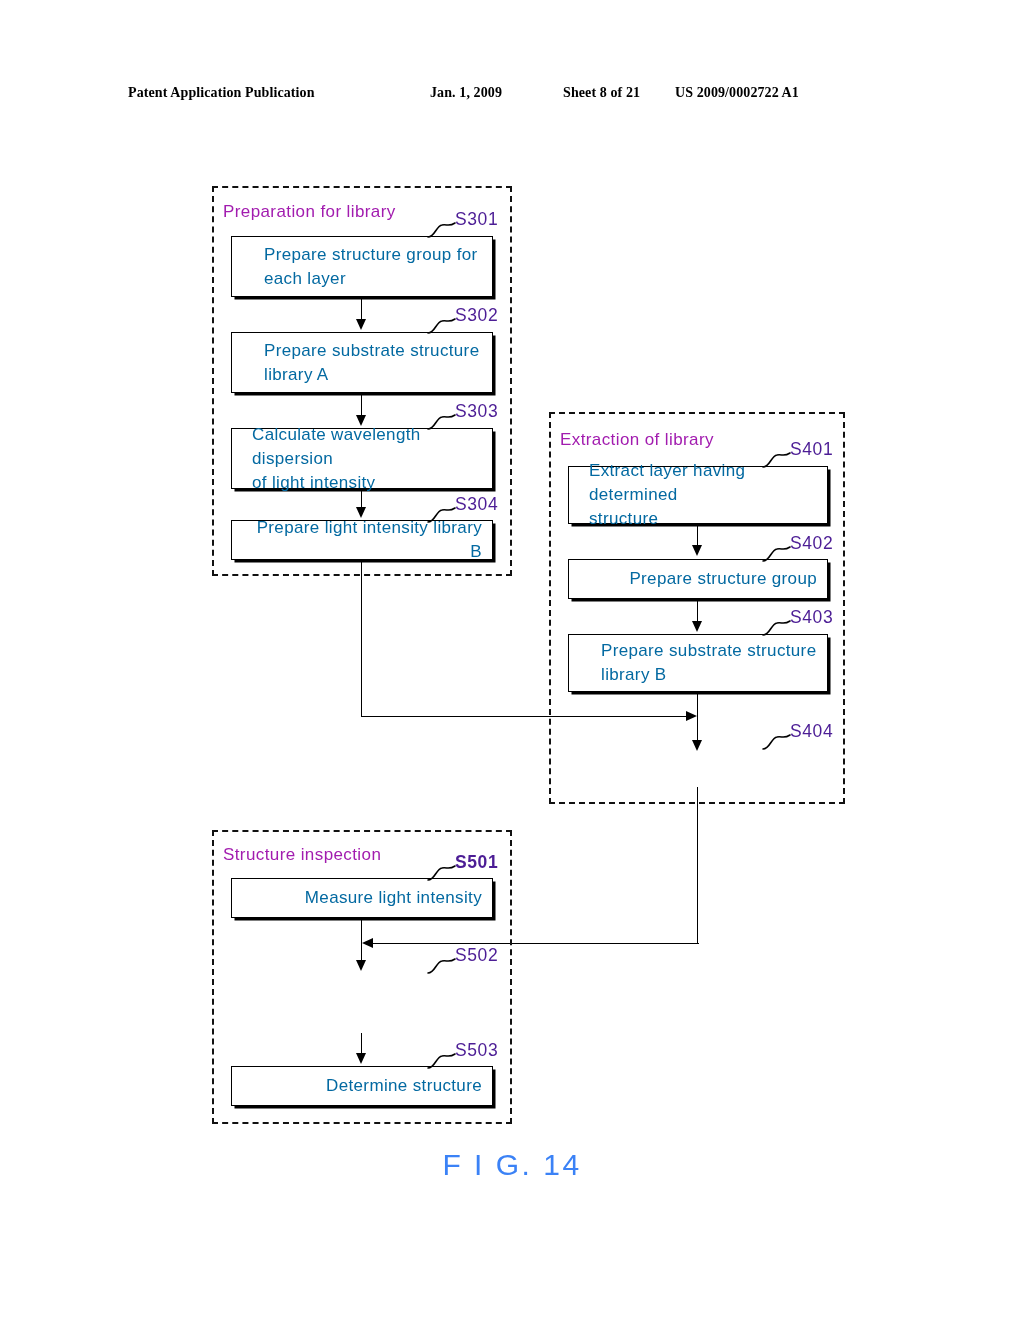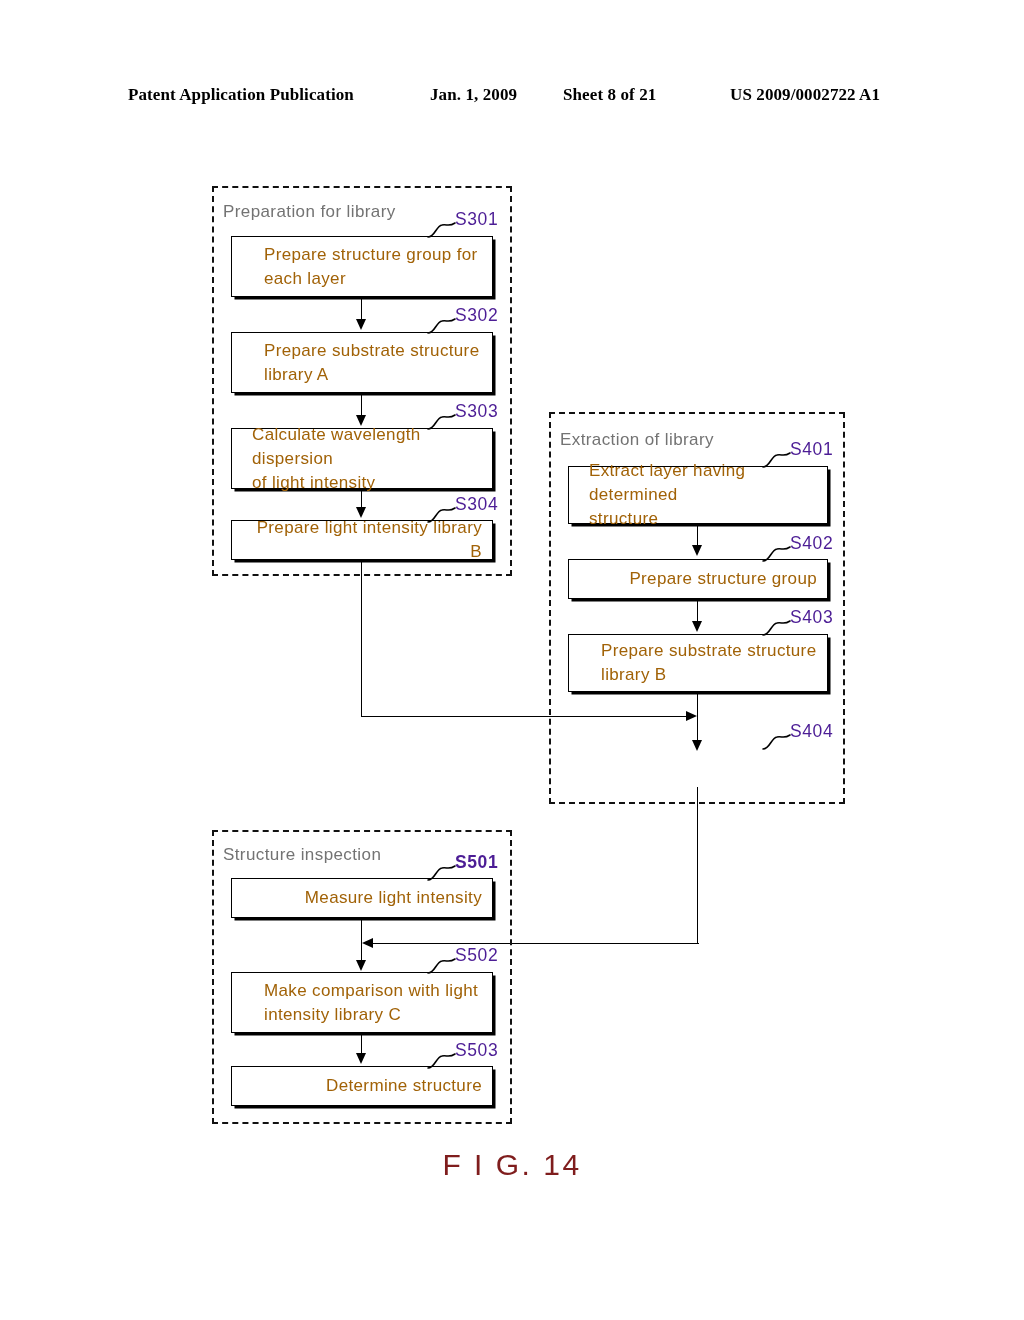"Patent Application Publication" #page-header { font-size: 17px -> 14px }
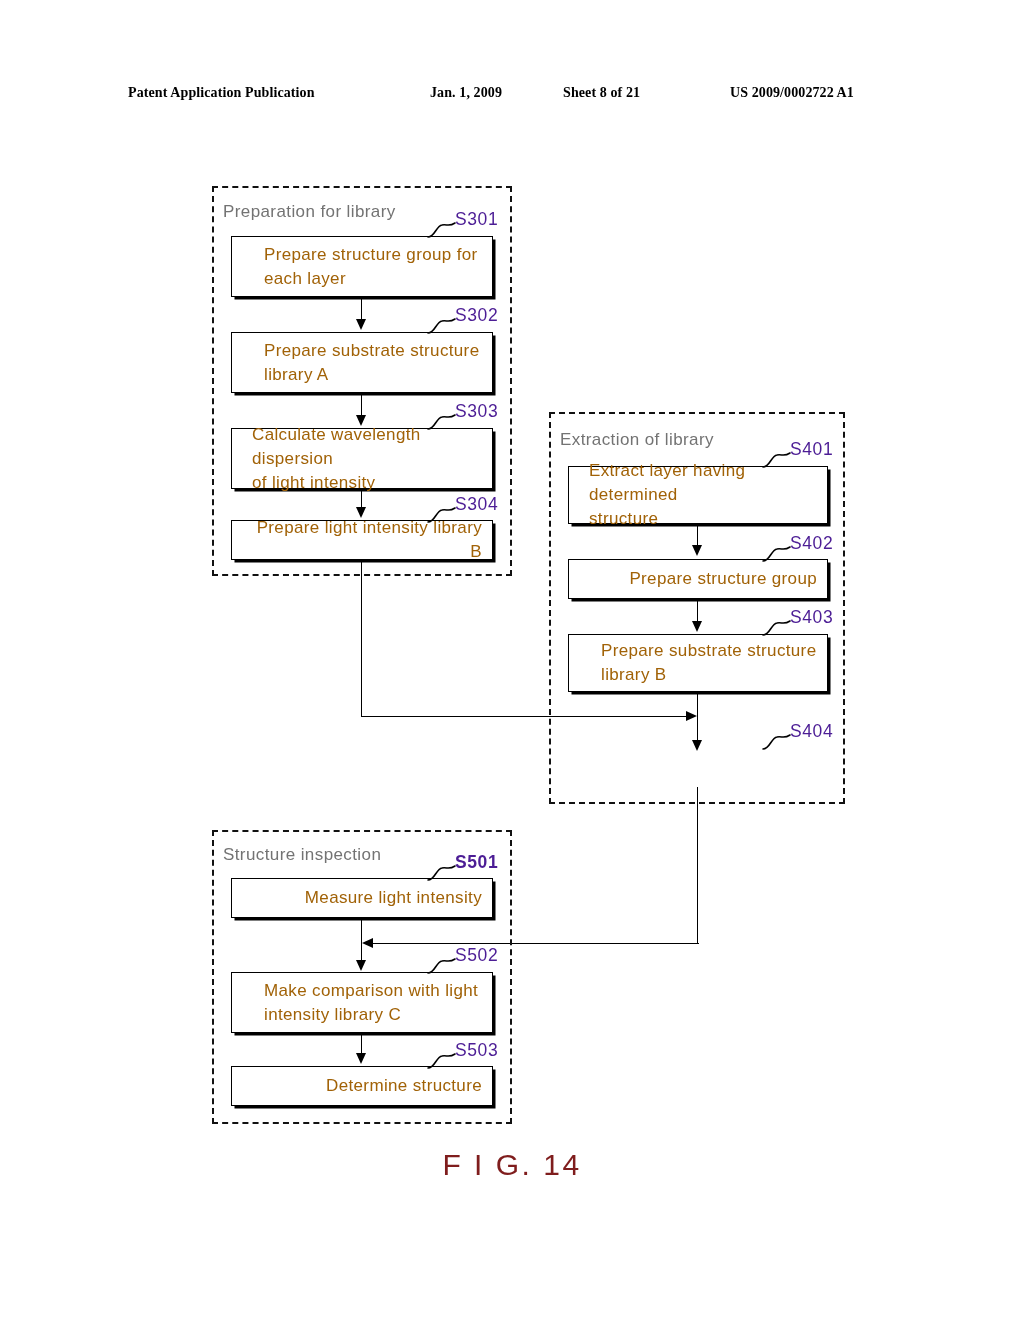"US 2009/0002722 A1" .hdr-num { left: 730px -> 675px }
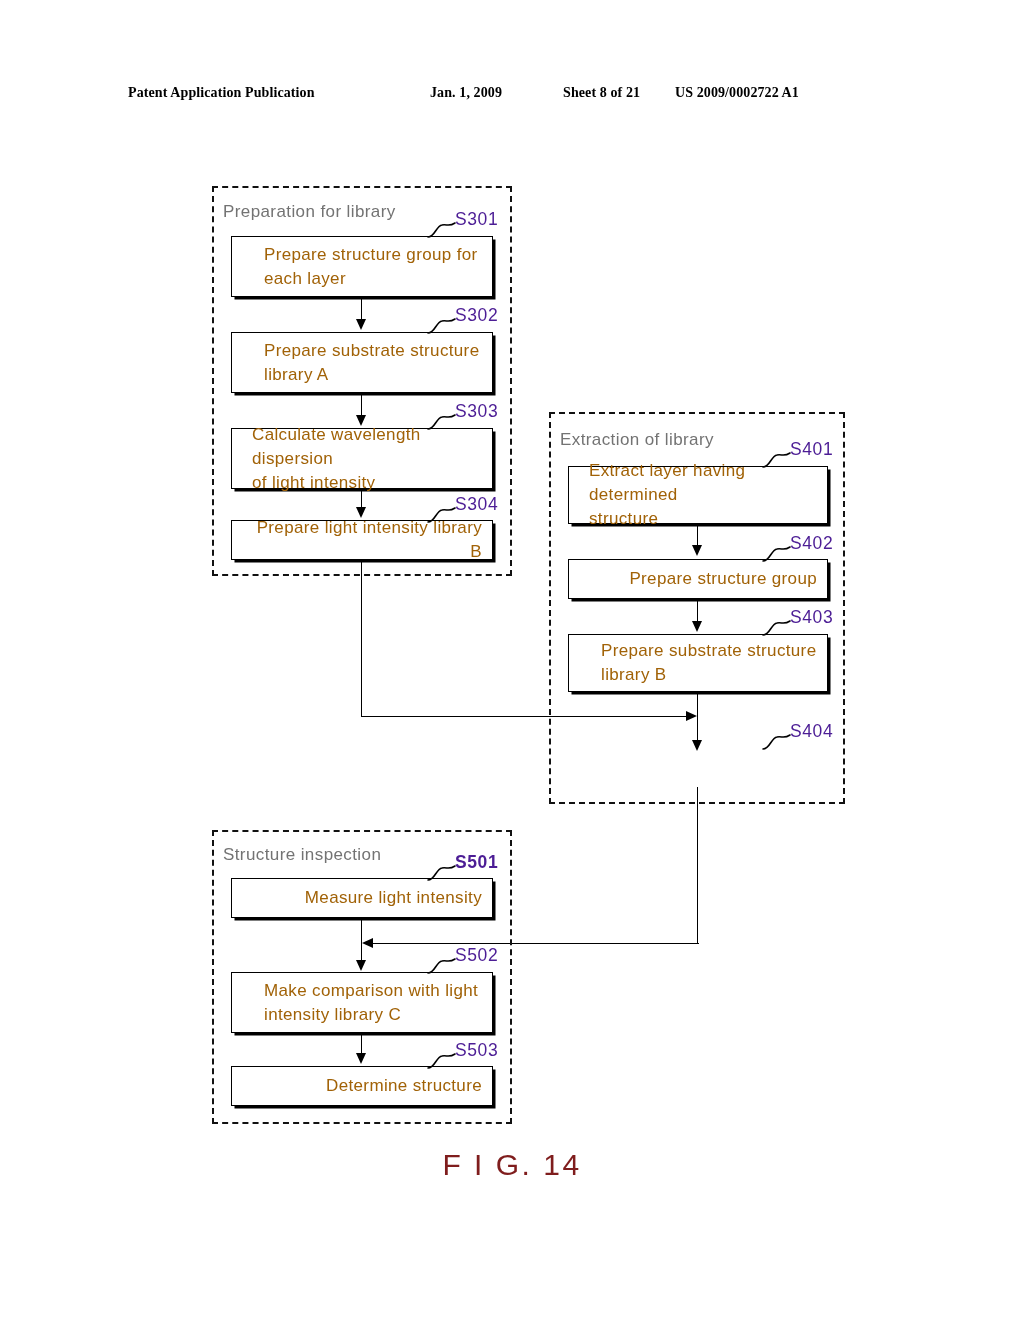"Preparation for library" .group-title { color: #737373 -> #a21caf }
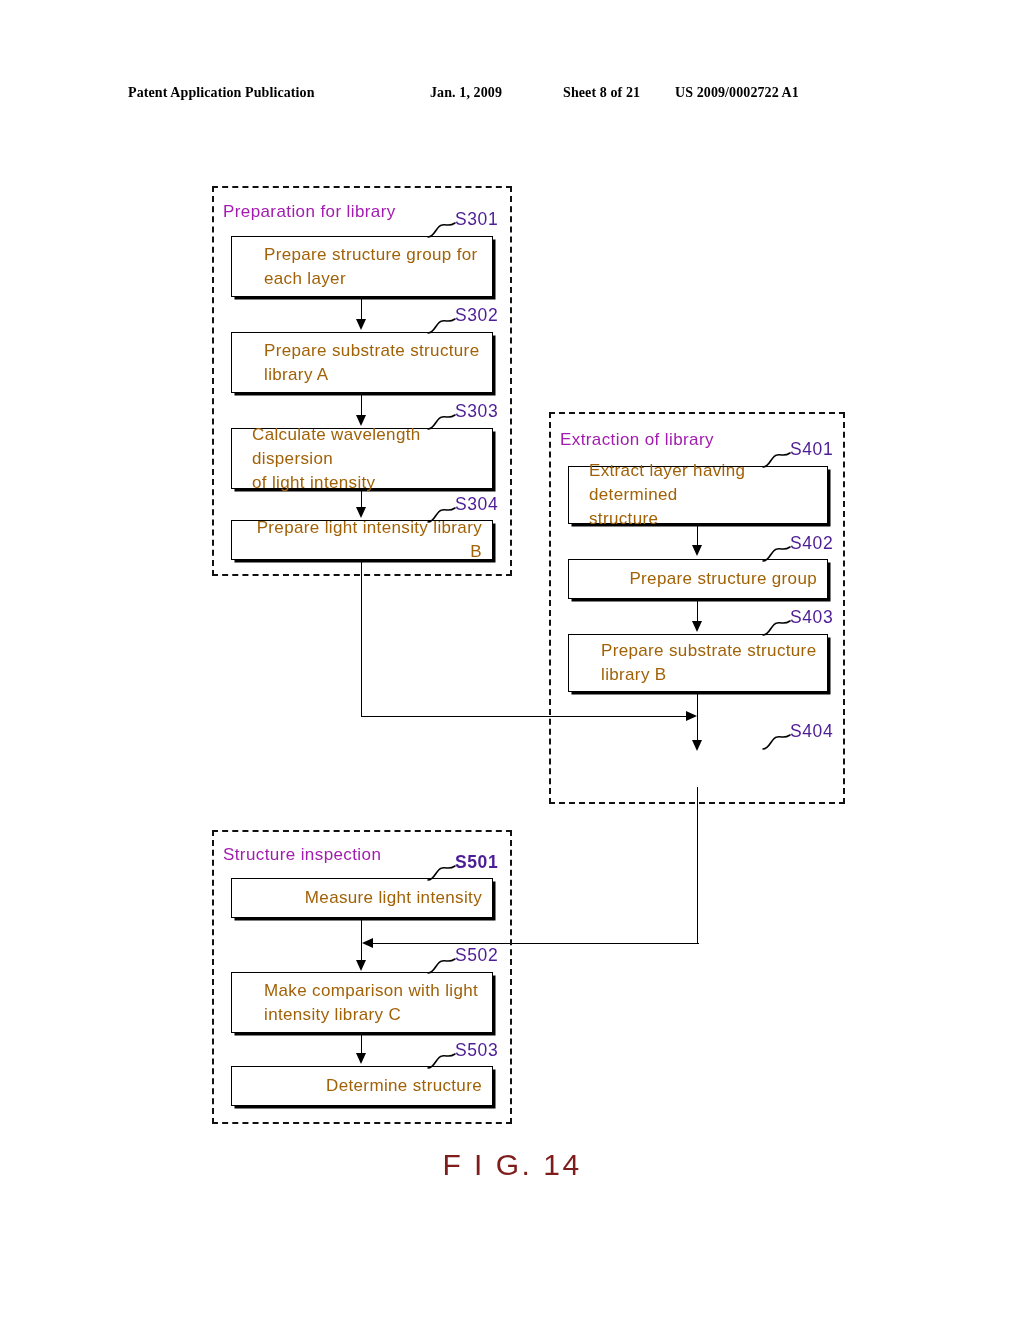"Prepare structure group for" .pbox .ptext { color: #a16207 -> #0369a1 }
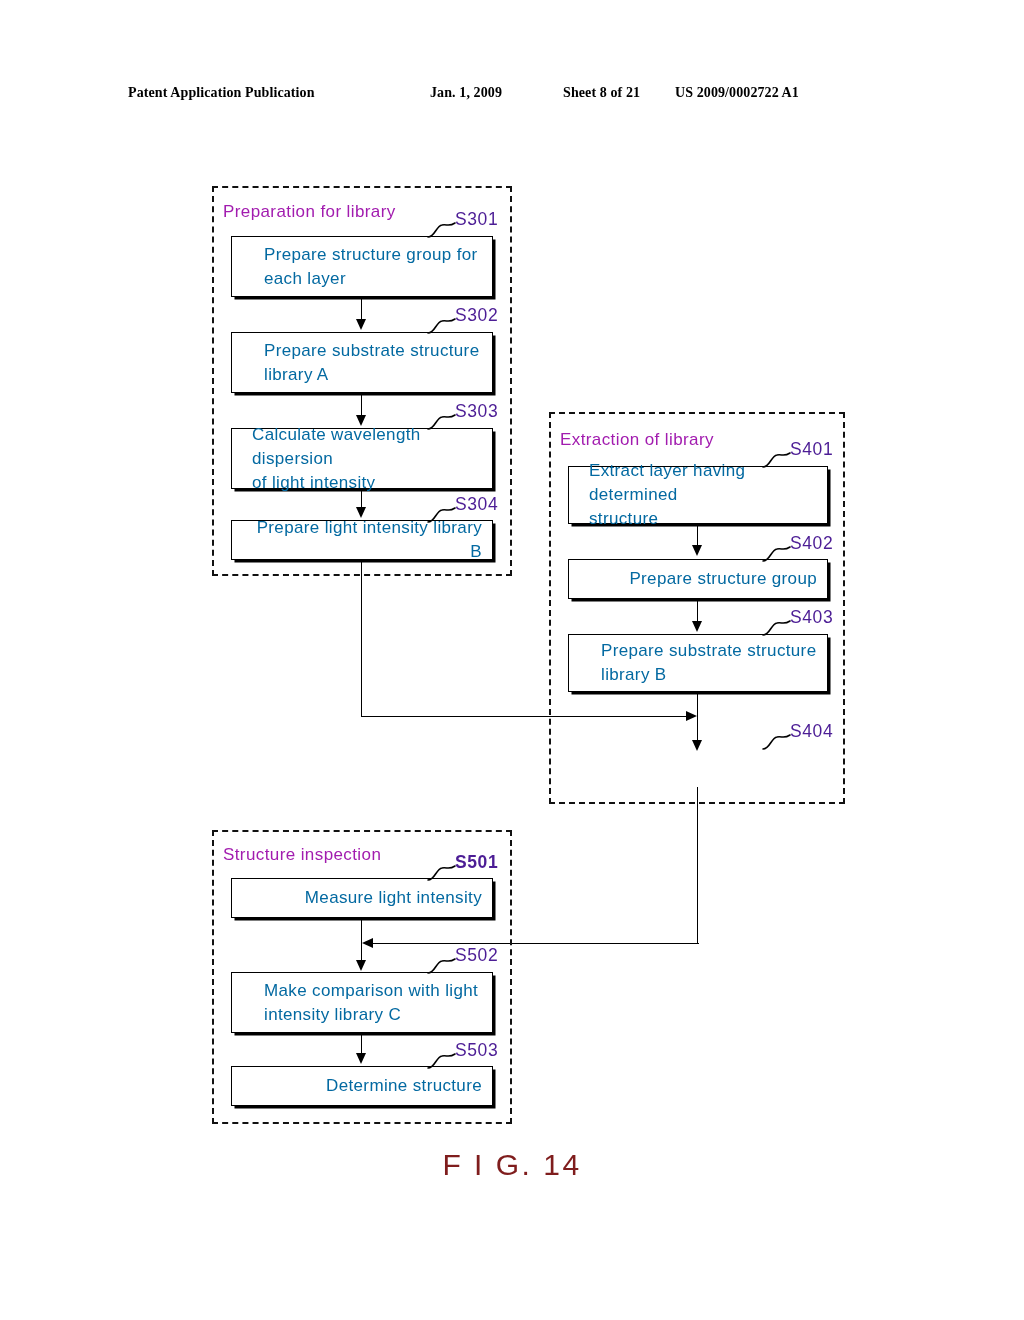"Make comparison with light" div.pbox { html: <div> <div>Make comparison with light intensity library C</div> </div> -> none }
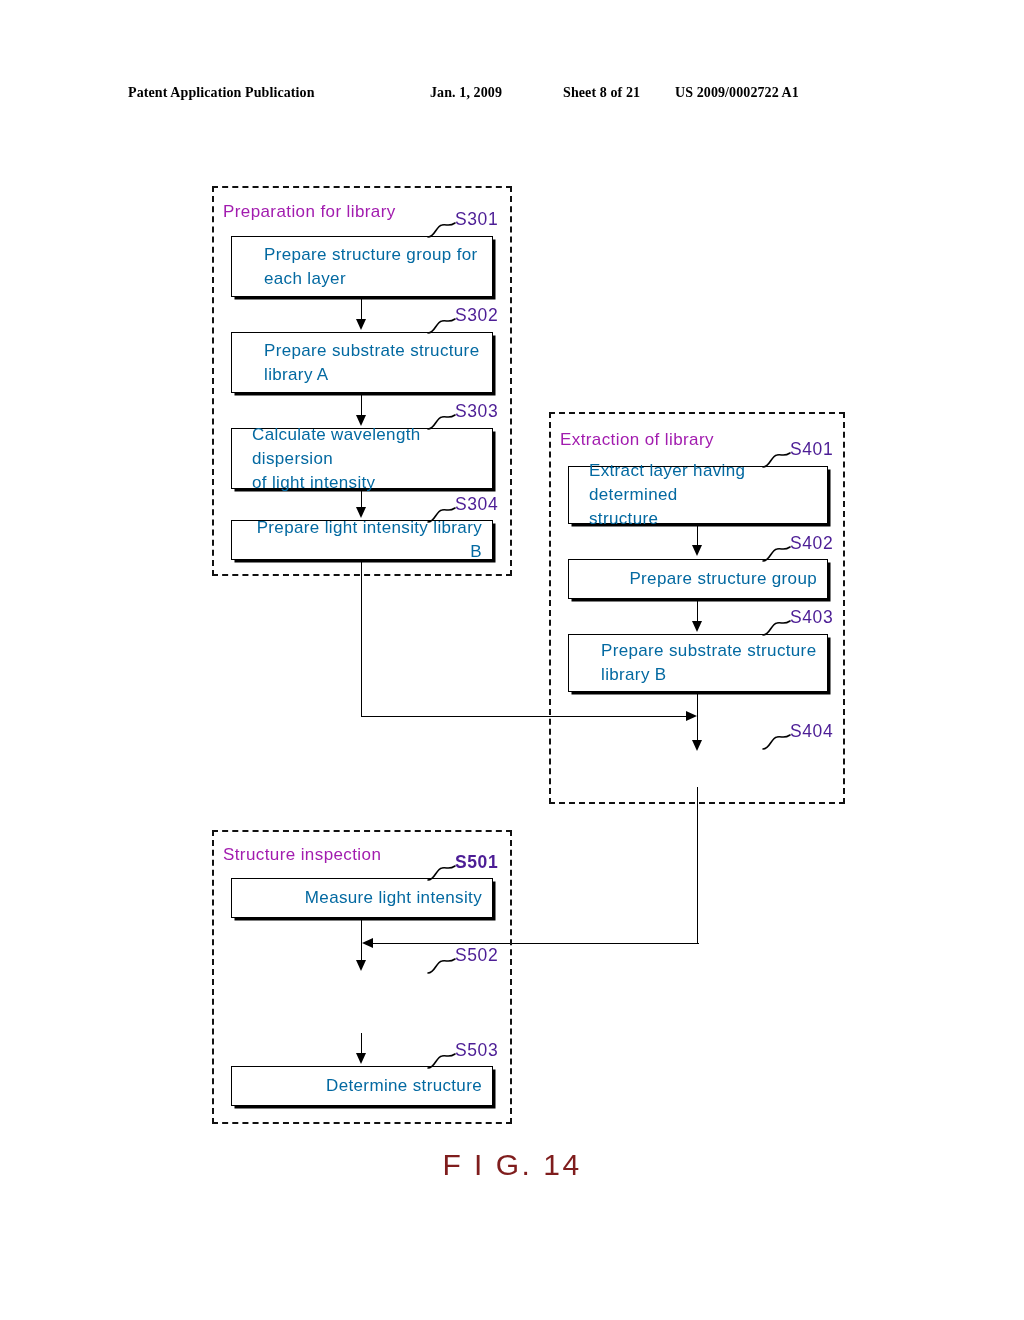"F I G. 14" #fig-caption { color: #7f1d1d -> #3b82f6 }
